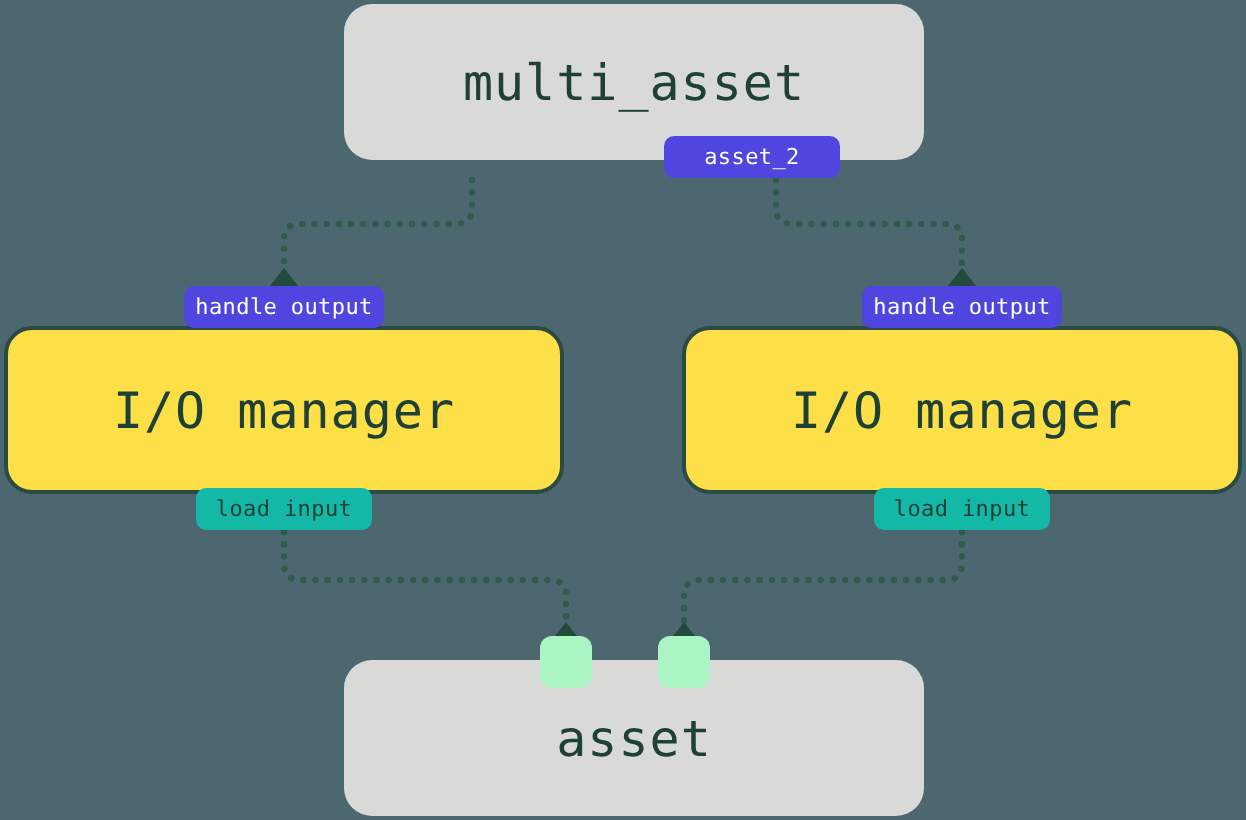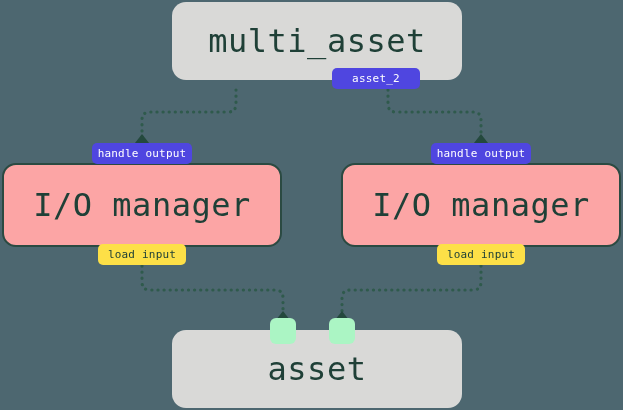"multi_asset" .node-label { font-size: 32px -> 25px }
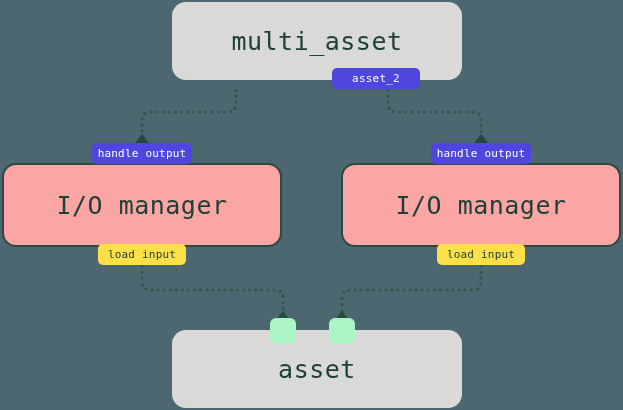"I/O manager" .node.iomgr { background: #fca5a5 -> #fde047 }
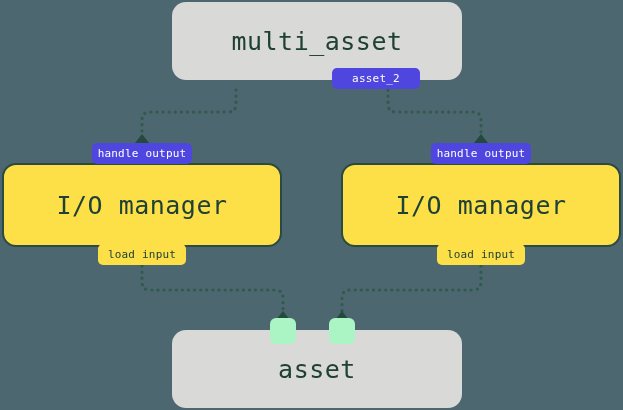"load input" .badge.in { background: #fde047 -> #14b8a6 }
